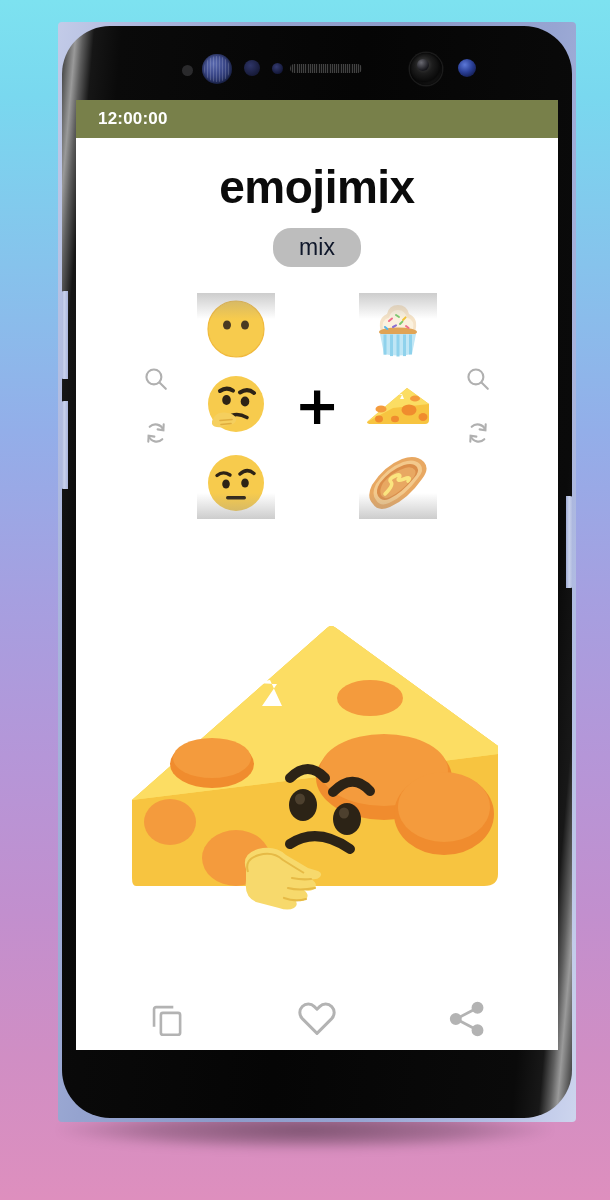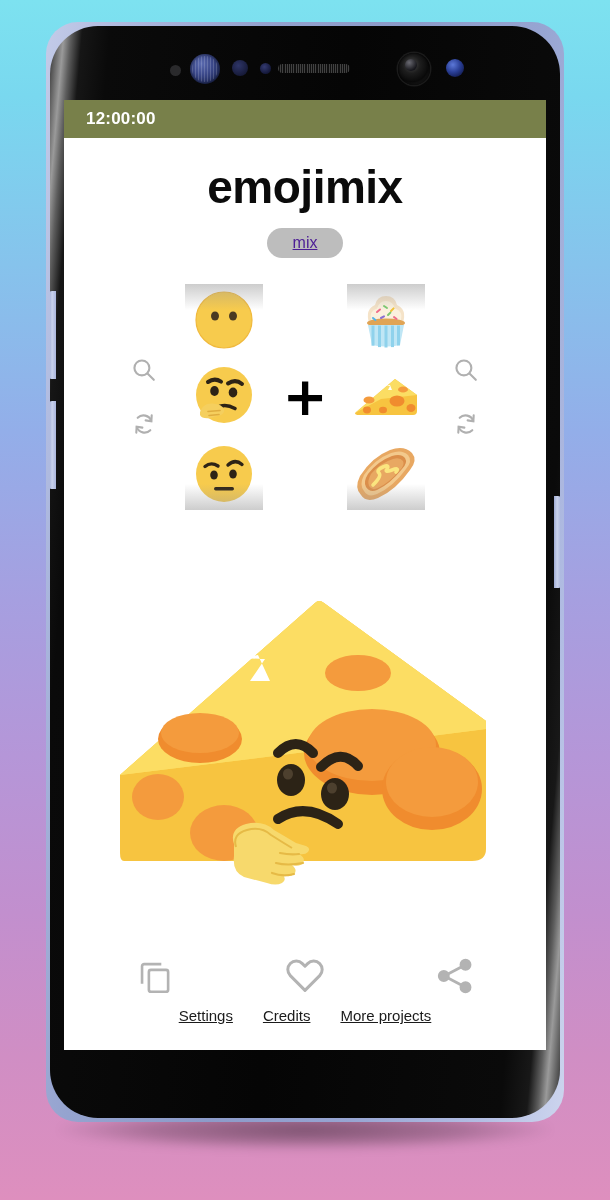"12:00:00" .phone { border-radius: 32px -> 4px; left: 46px -> 58px }
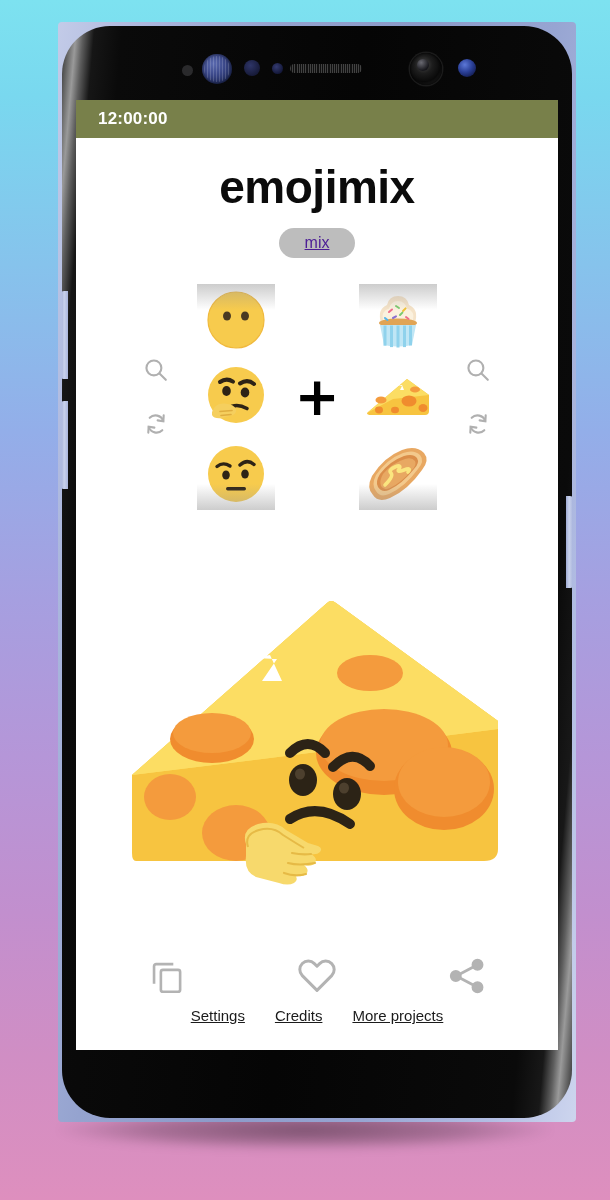"mix" .tab { color: #4c1d95 -> #0f172a; font-size: 16px -> 23px; text-decoration: underline -> none }
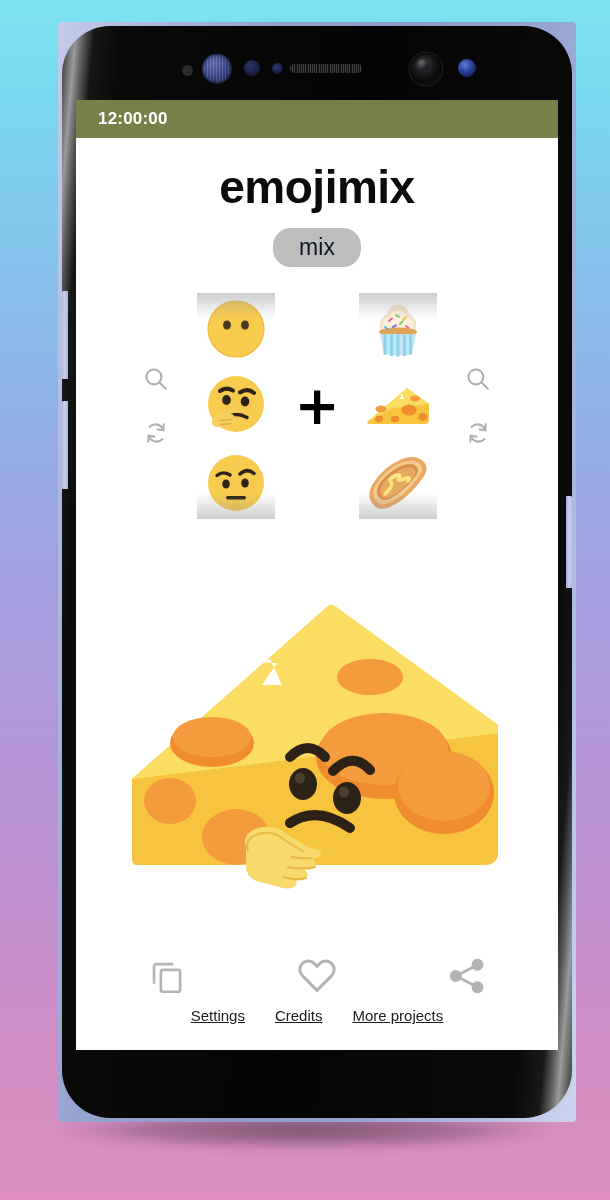"Settings" div.footer-links { html: <div> <a>Settings</a> <a>Credits</a> <a>More projects</a> </div> -> none }
